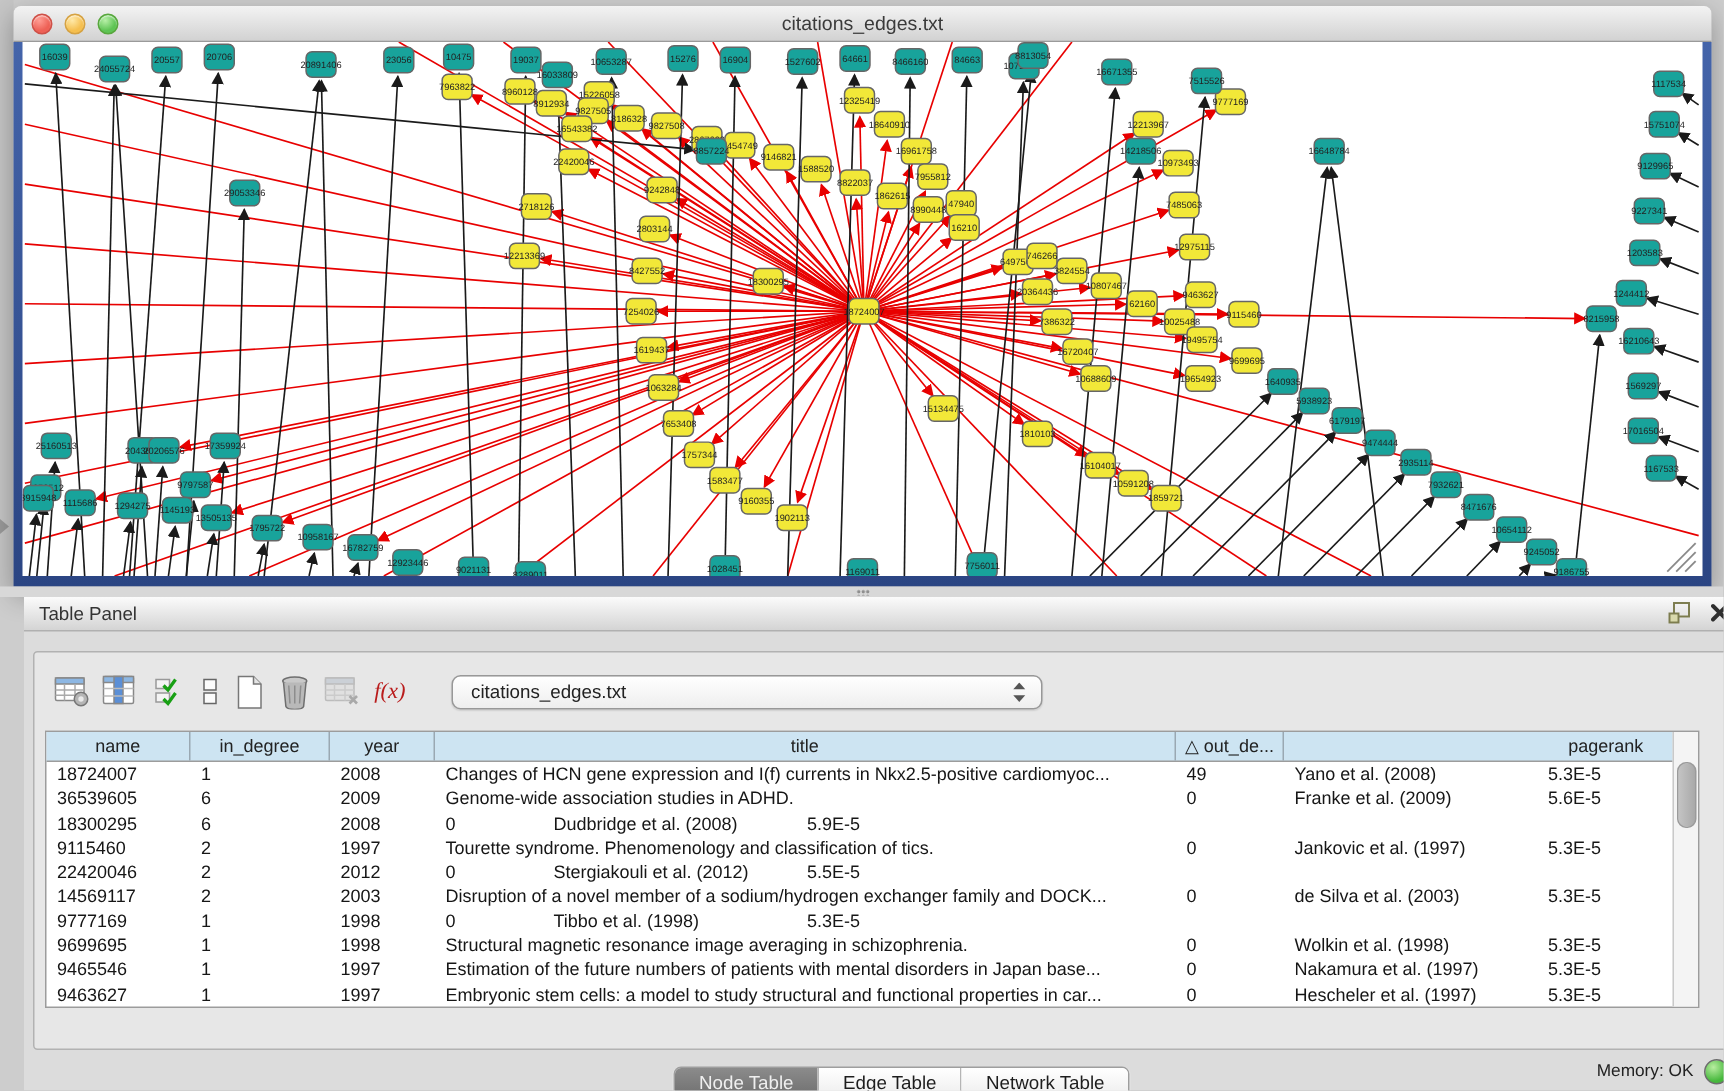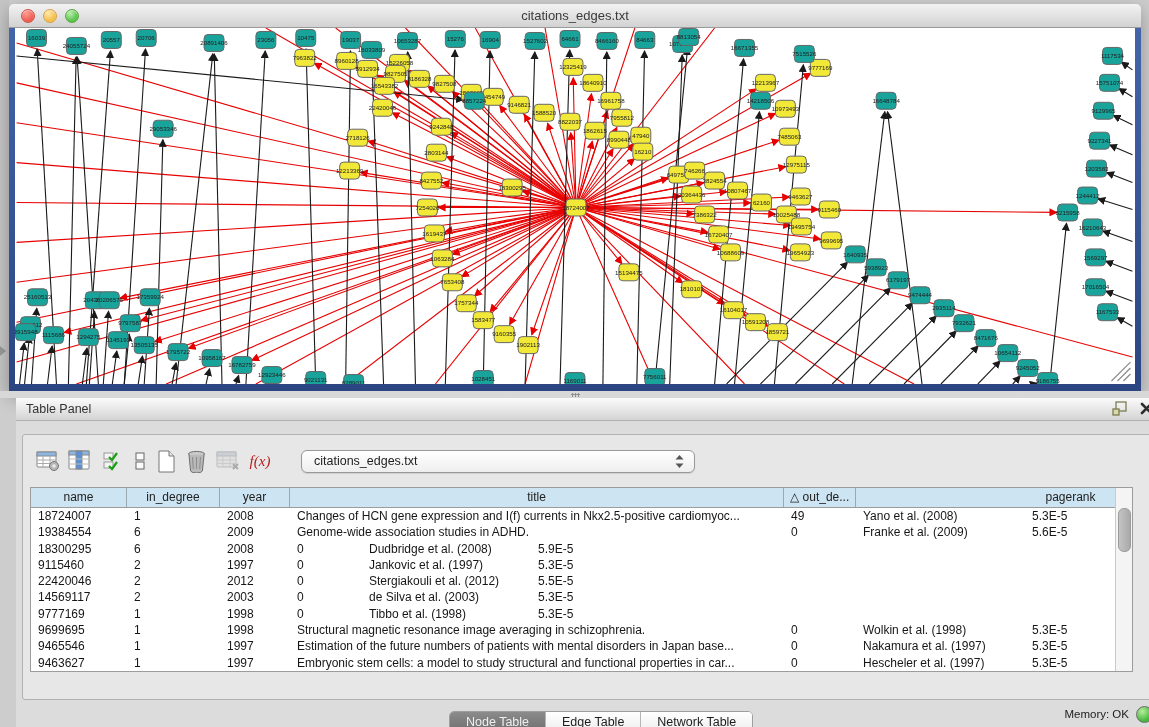"19384554" div.td { text: 19384554 -> 36539605 }
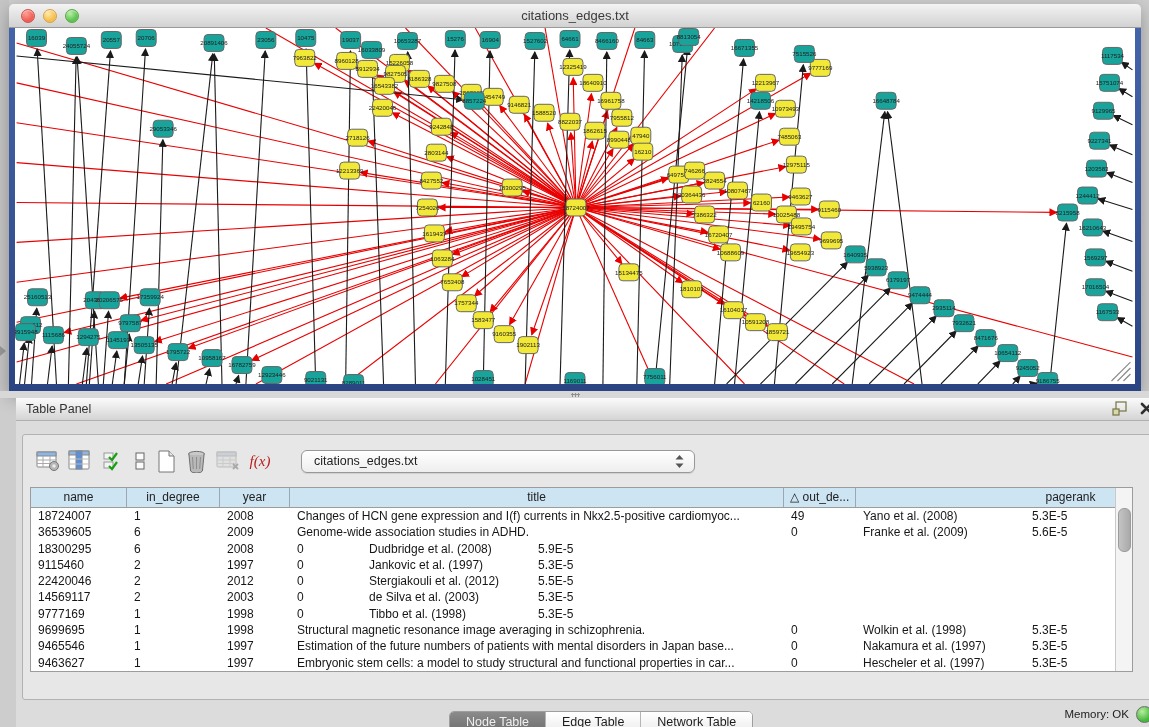"Tourette syndrome. Phenomenology and" div.td { html: none -> <div>Tourette syndrome. Phenomenology and classification of tics.</div> }
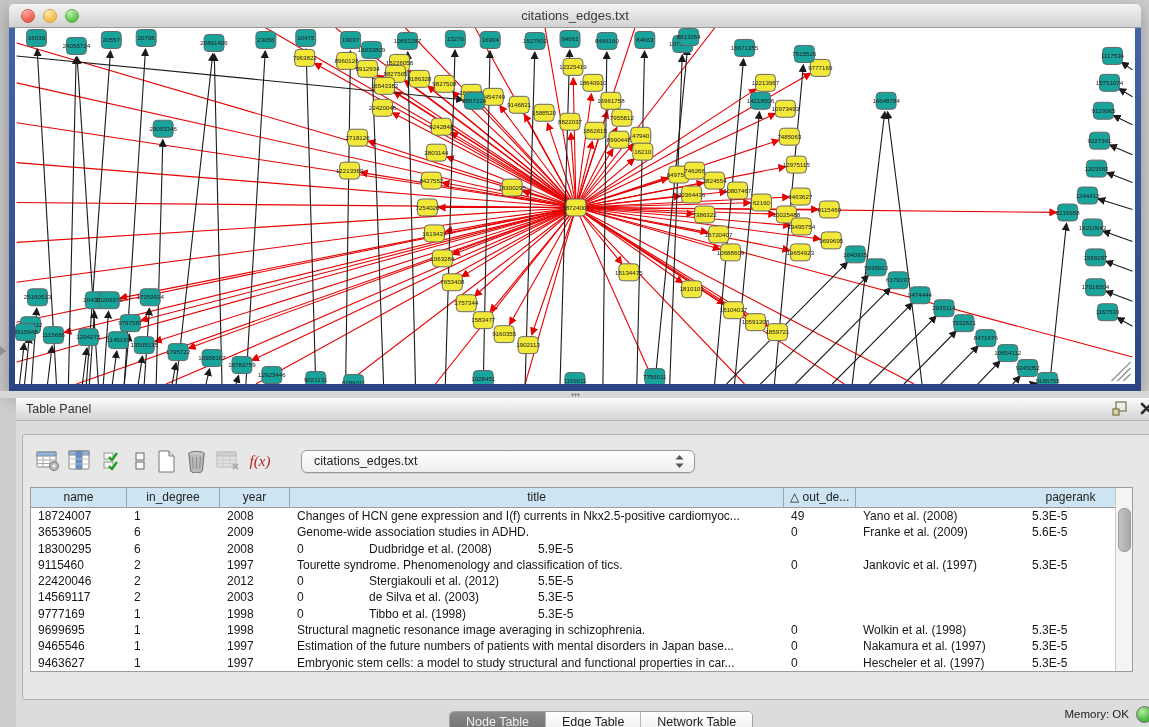"Disruption of a novel member" div.td { html: none -> <div>Disruption of a novel member of a sodium/hydrogen exchanger family and DOCK...</div> }
